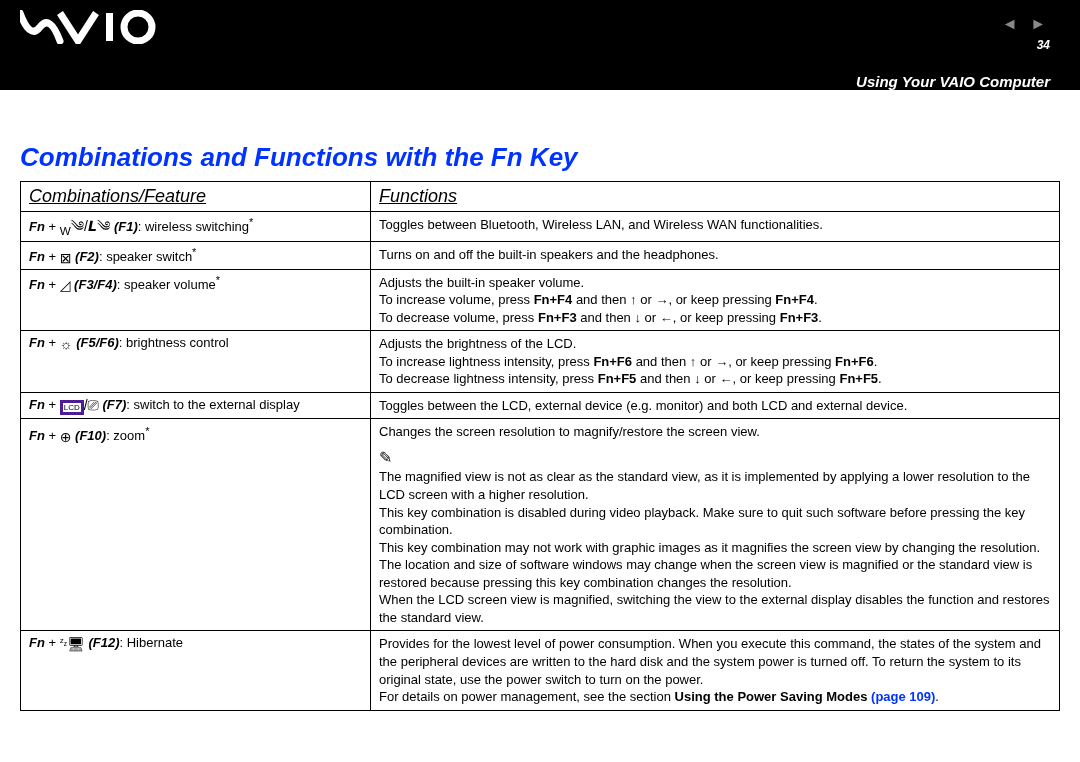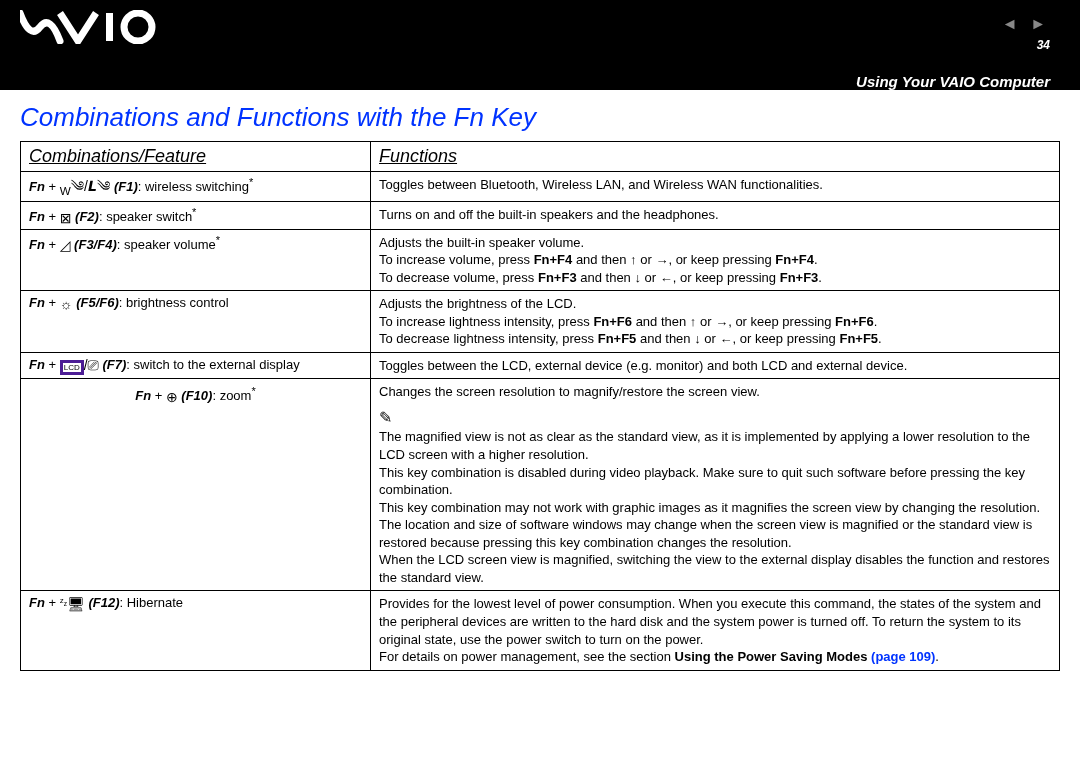"Combinations and Functions with the" h1.title { font-weight: normal -> bold; margin-top: none -> 40px }
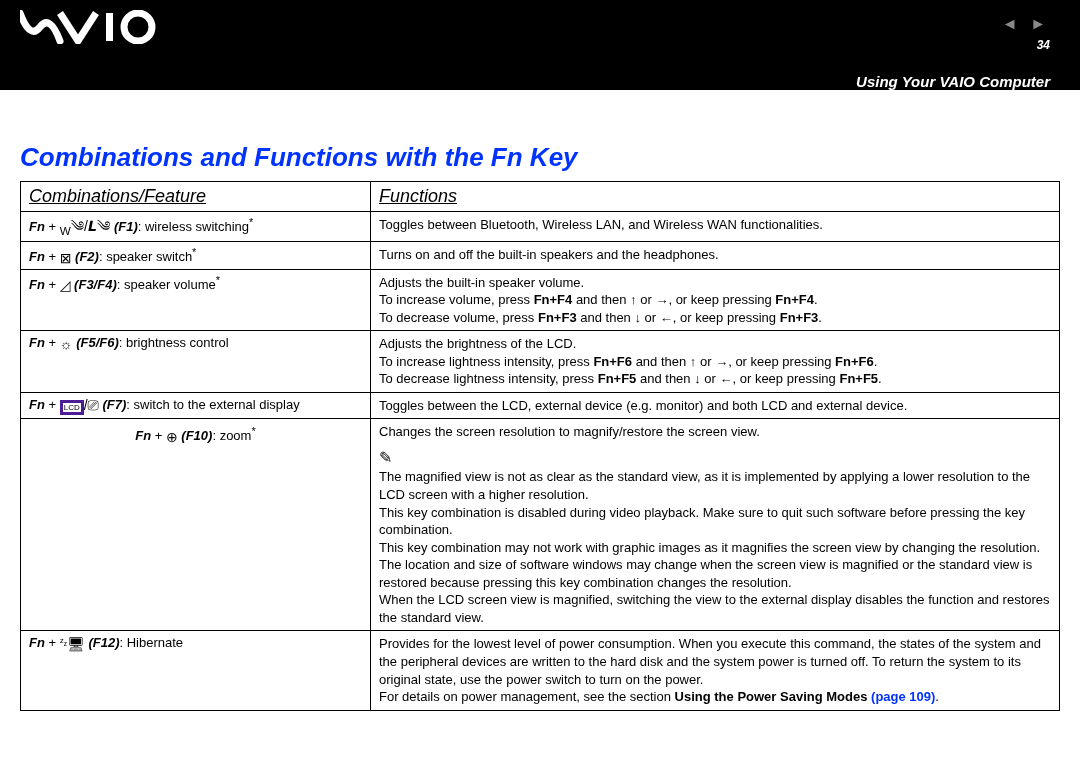"Fn + ⊕ (F10): zoom*" td.combo { text-align: center -> none }
